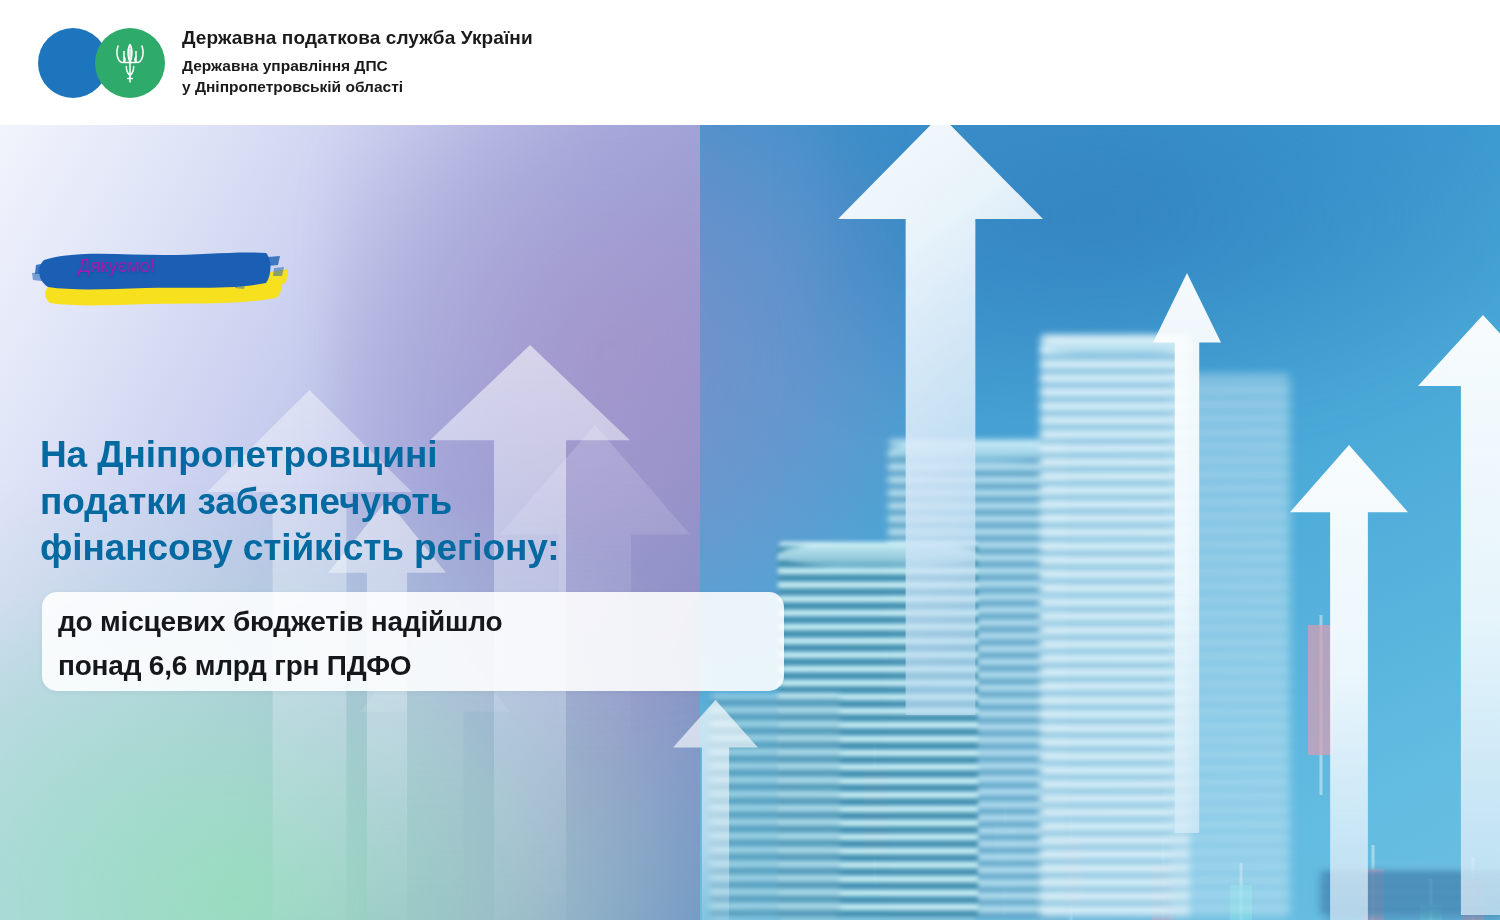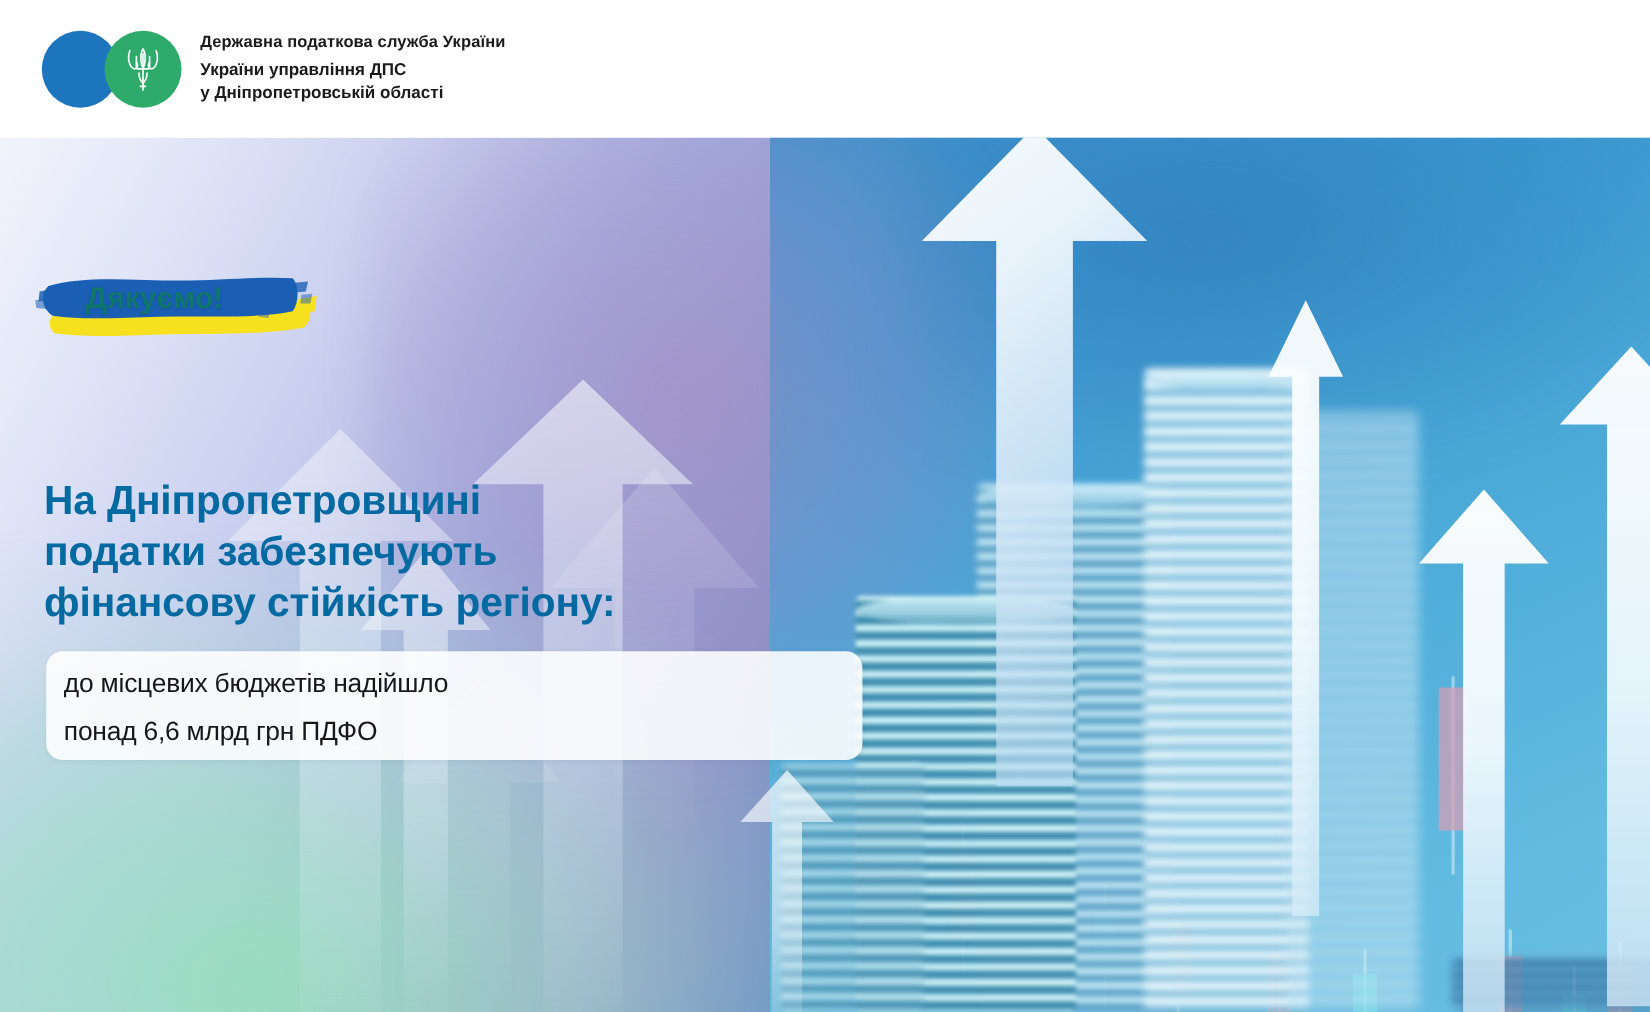"Державна податкова служба України" .hdr-line1 { font-size: 15px -> 19px }
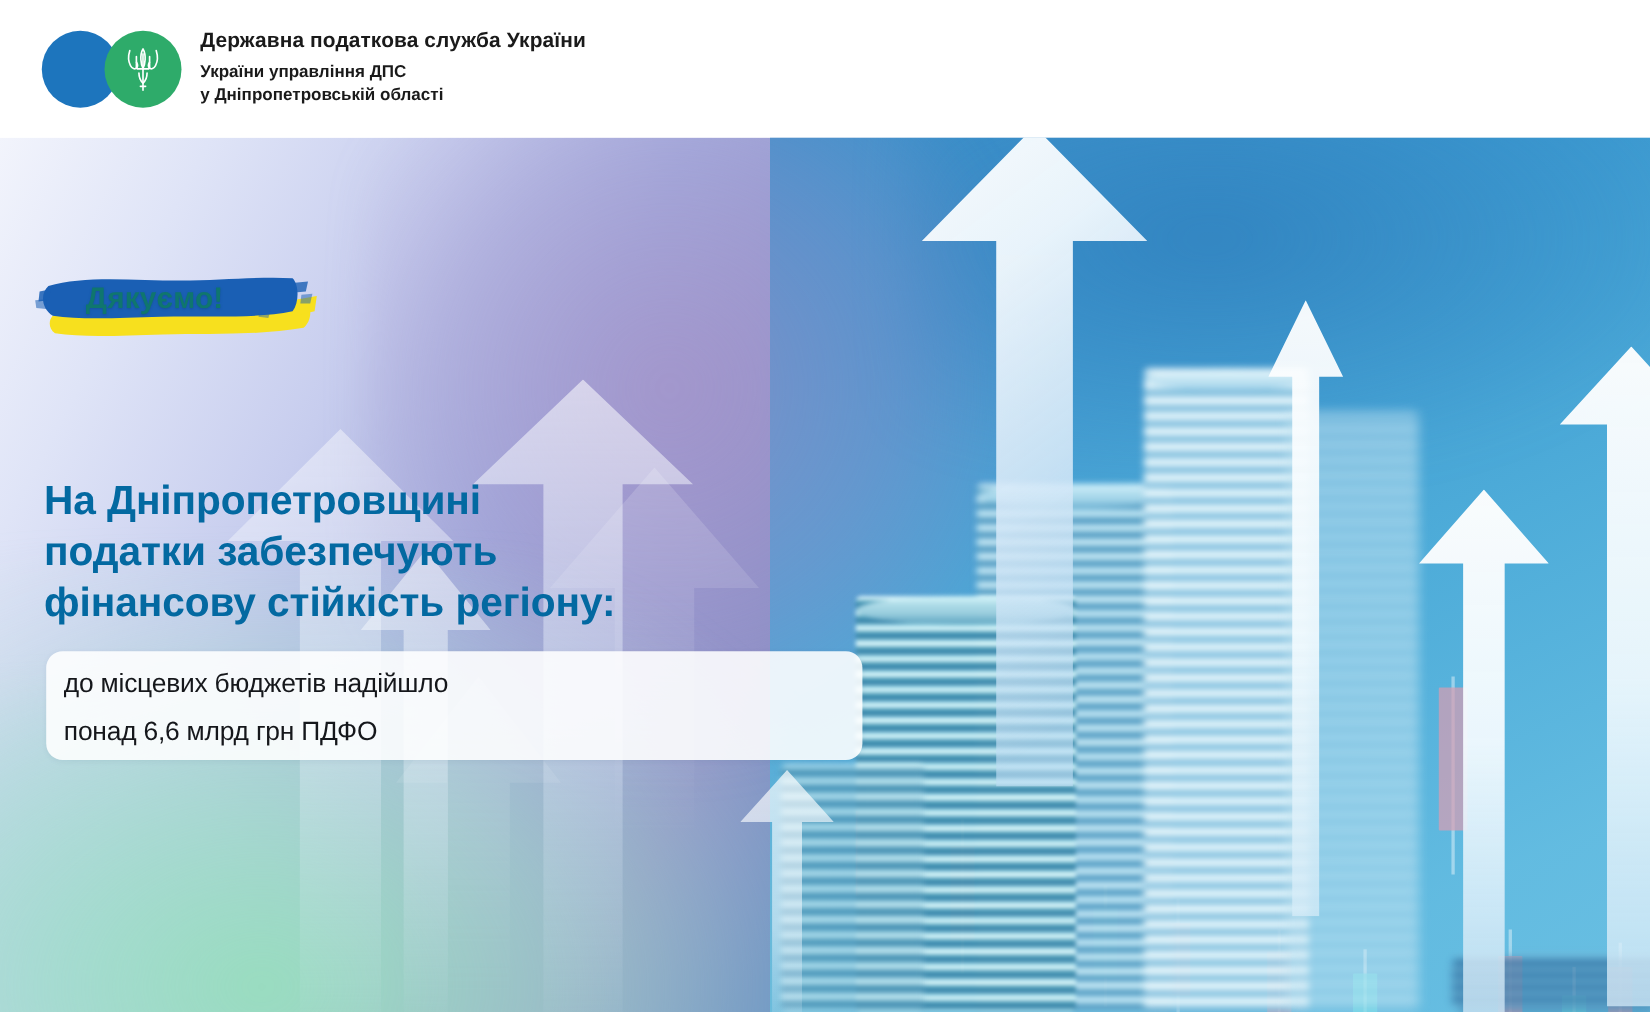"України управління ДПС" div.hdr-line2 { text: України -> Державна }
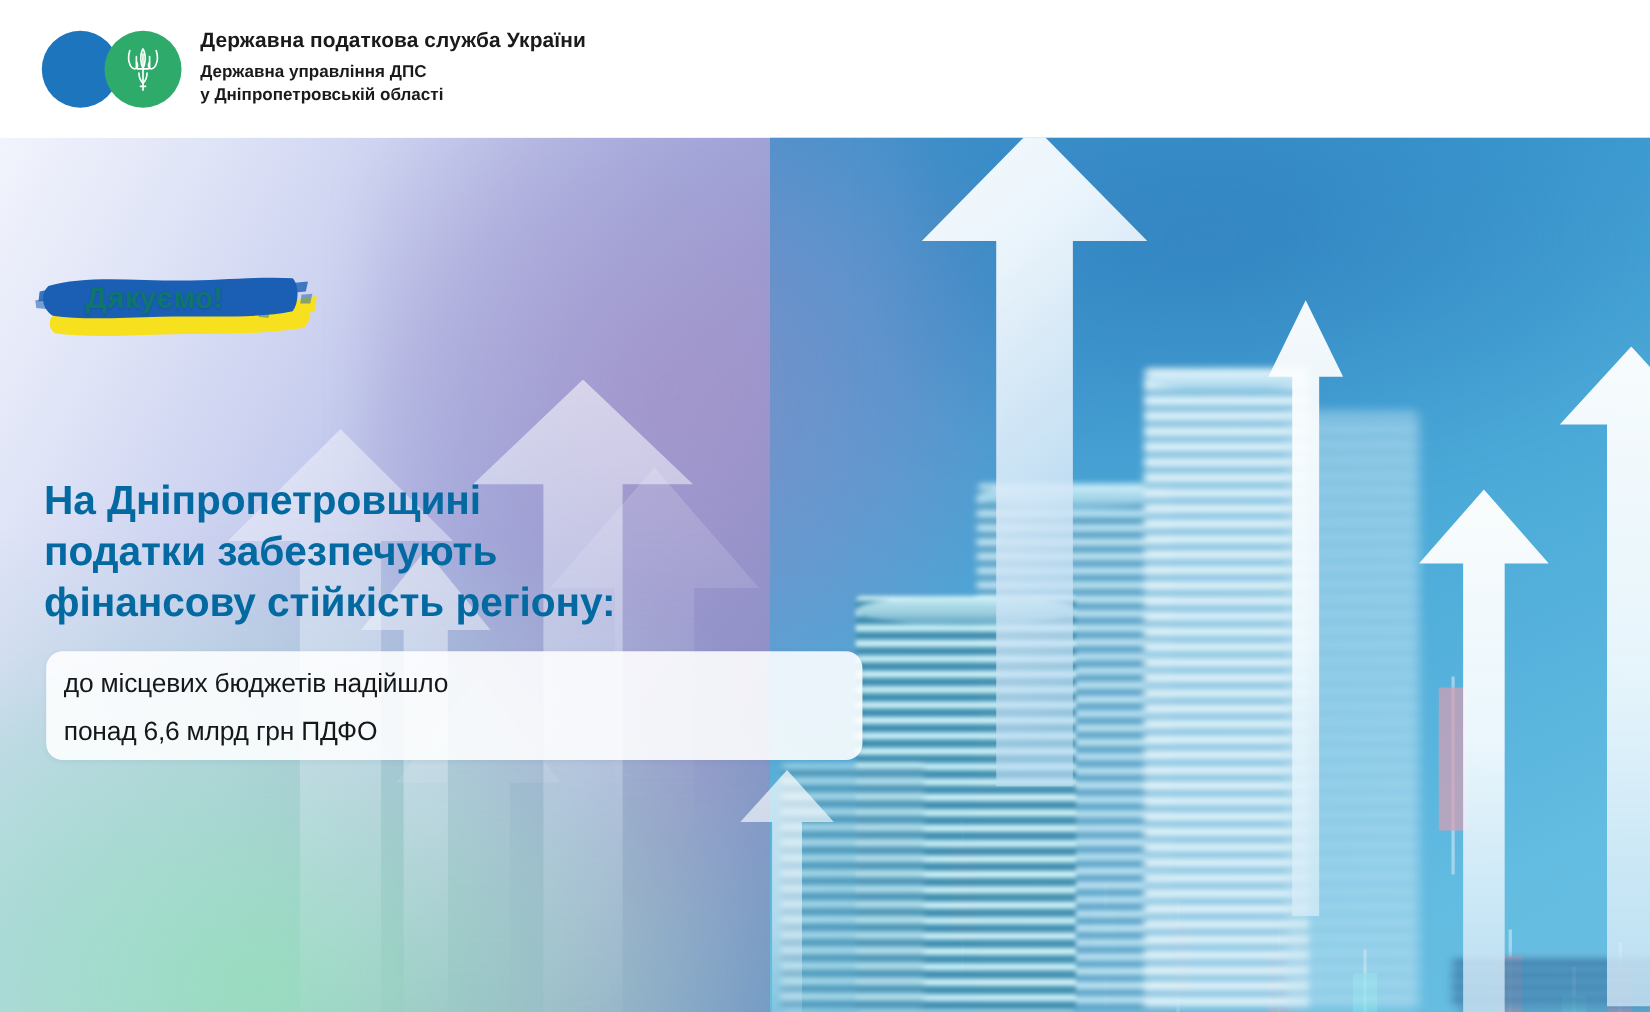"Дякуємо!" .thanks-label { color: #0f766e -> #a21caf; font-size: 27px -> 18px; font-weight: bold -> normal }
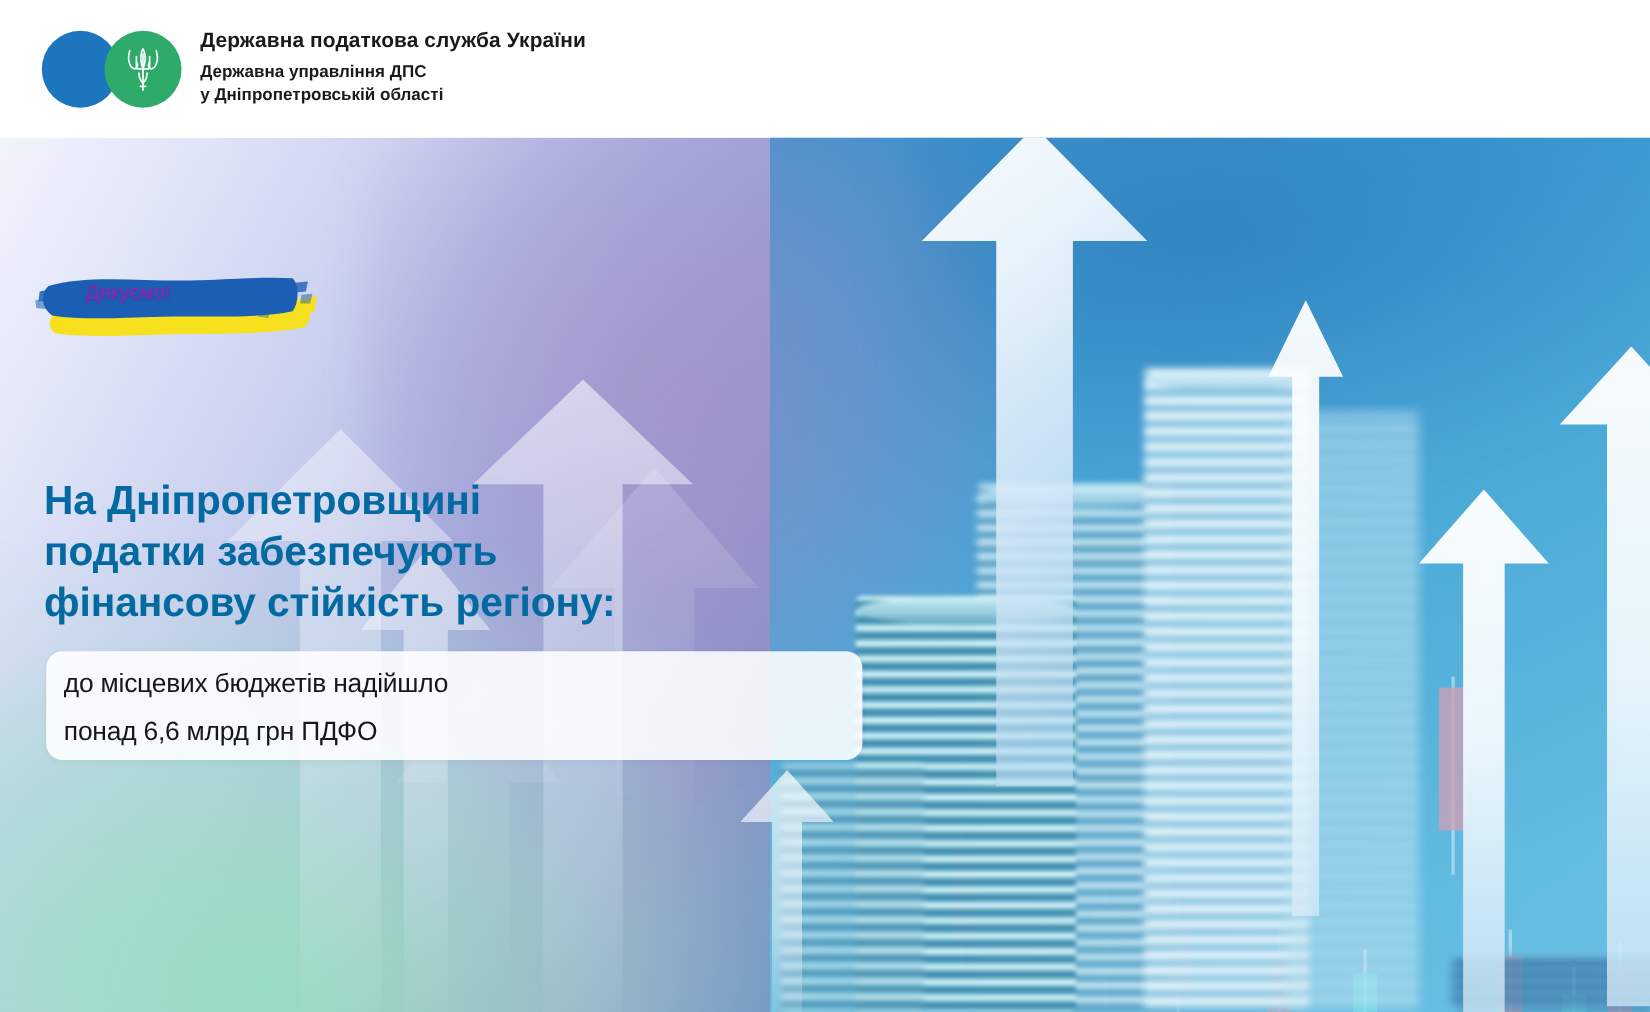"до місцевих бюджетів надійшло" .subtext { font-size: 24px -> 28px; font-weight: normal -> bold }
